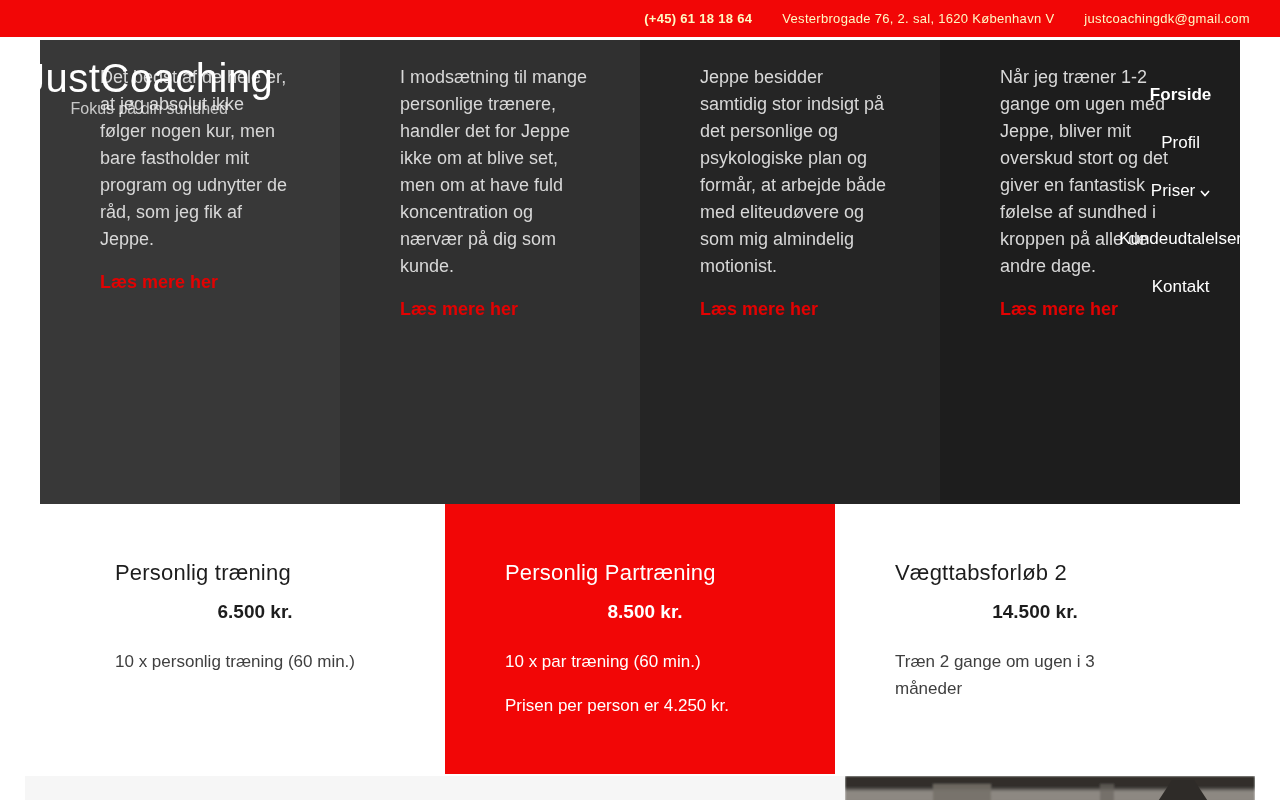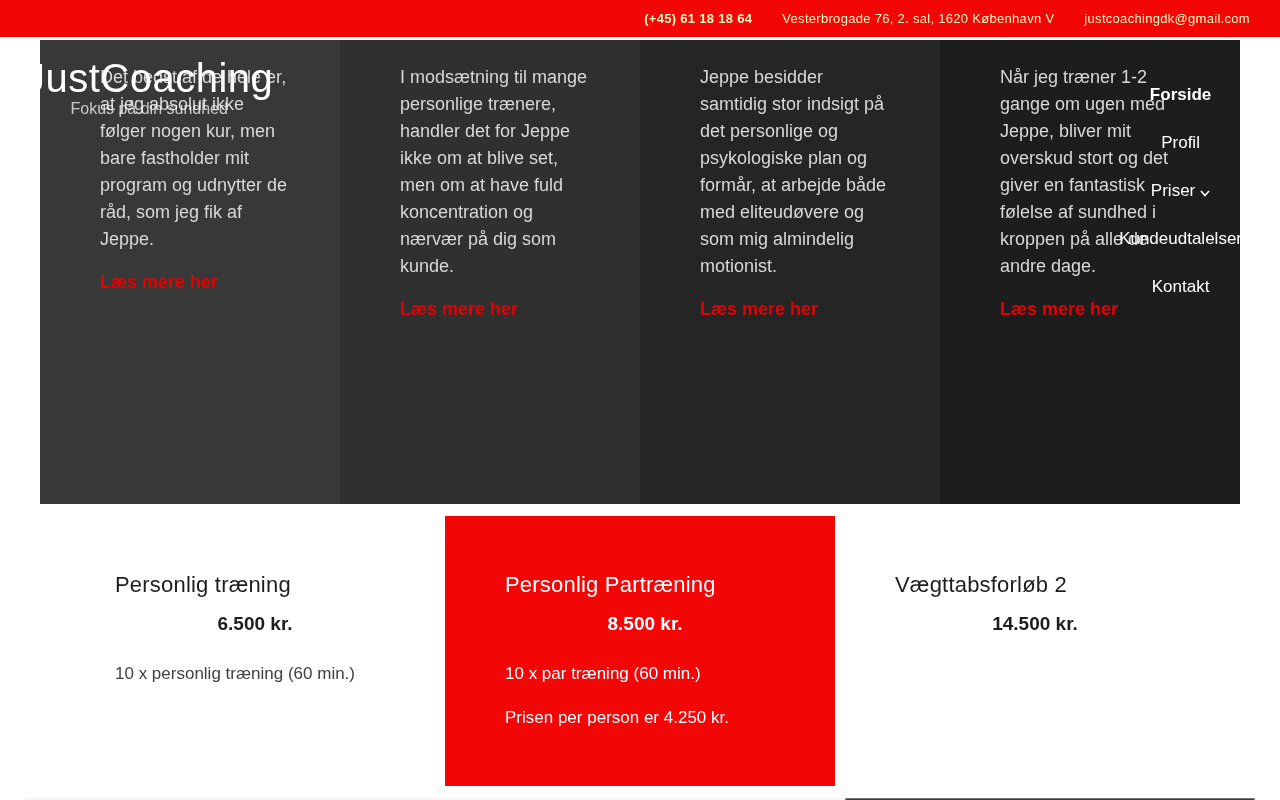"Personlig træning" .pricing { margin: 12px 55px -> 0 55px }
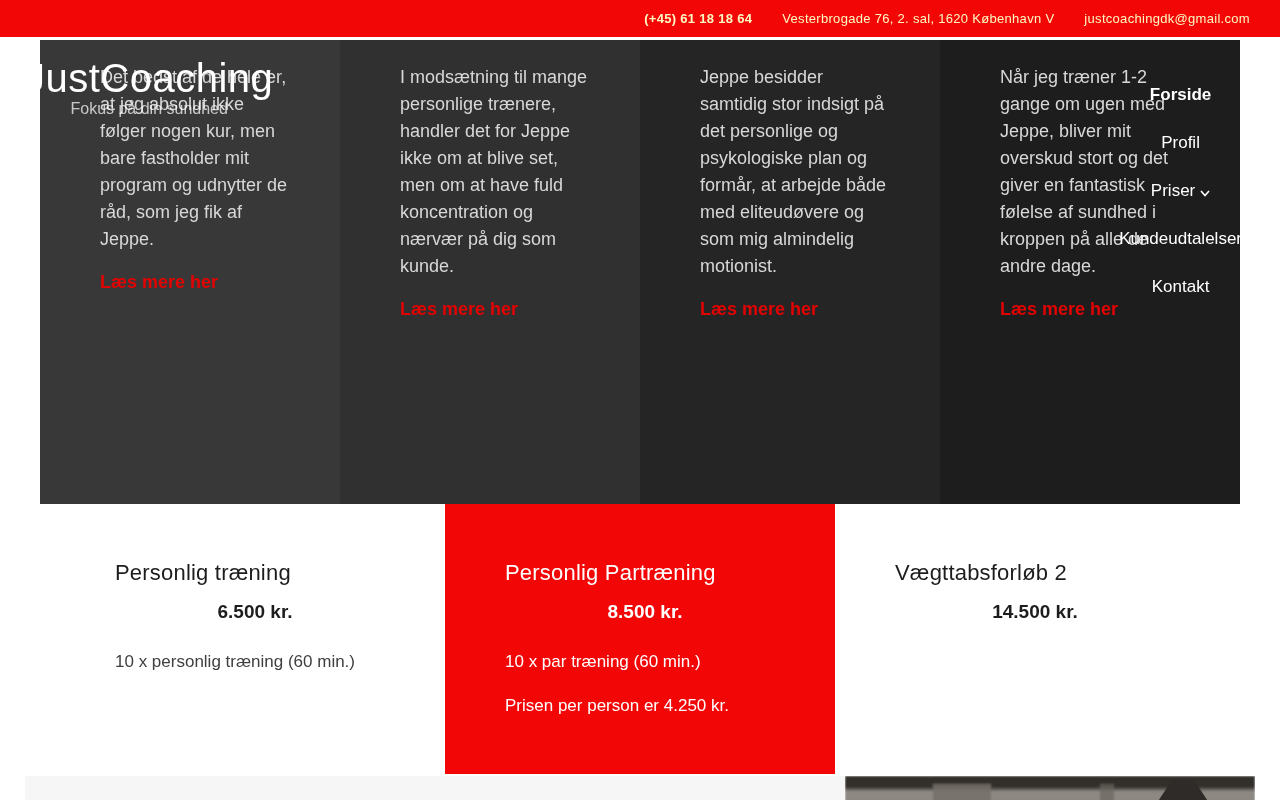"Træn 2 gange om ugen" p.desc { html: none -> <p>Træn 2 gange om ugen i 3 måneder</p> }
